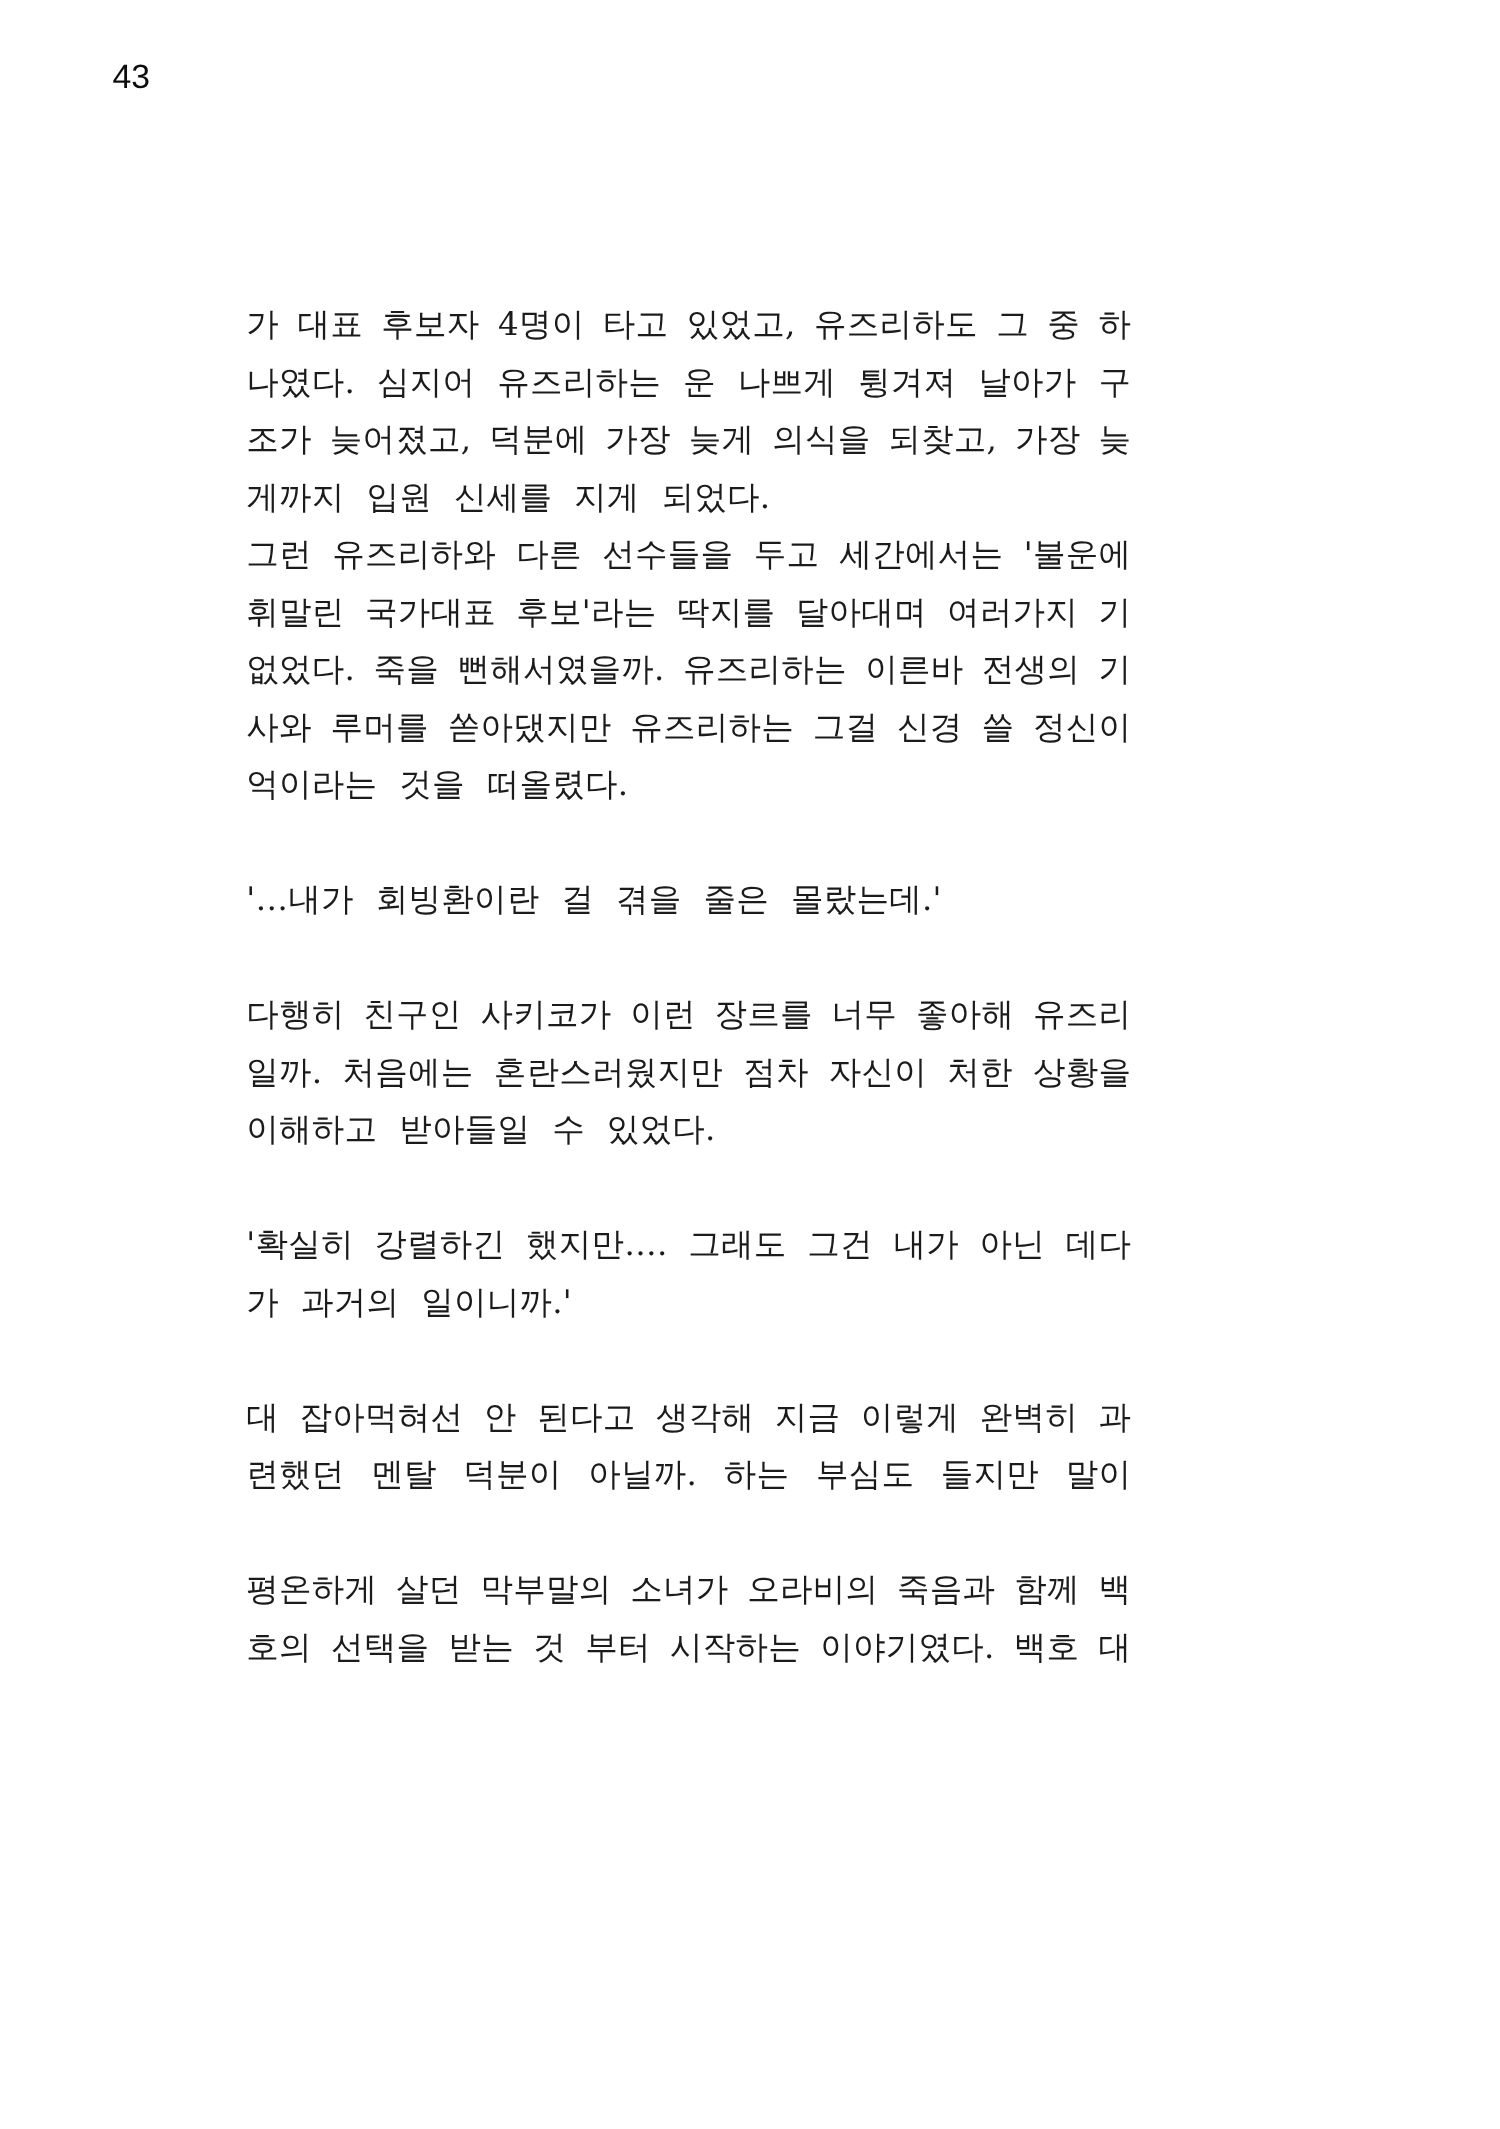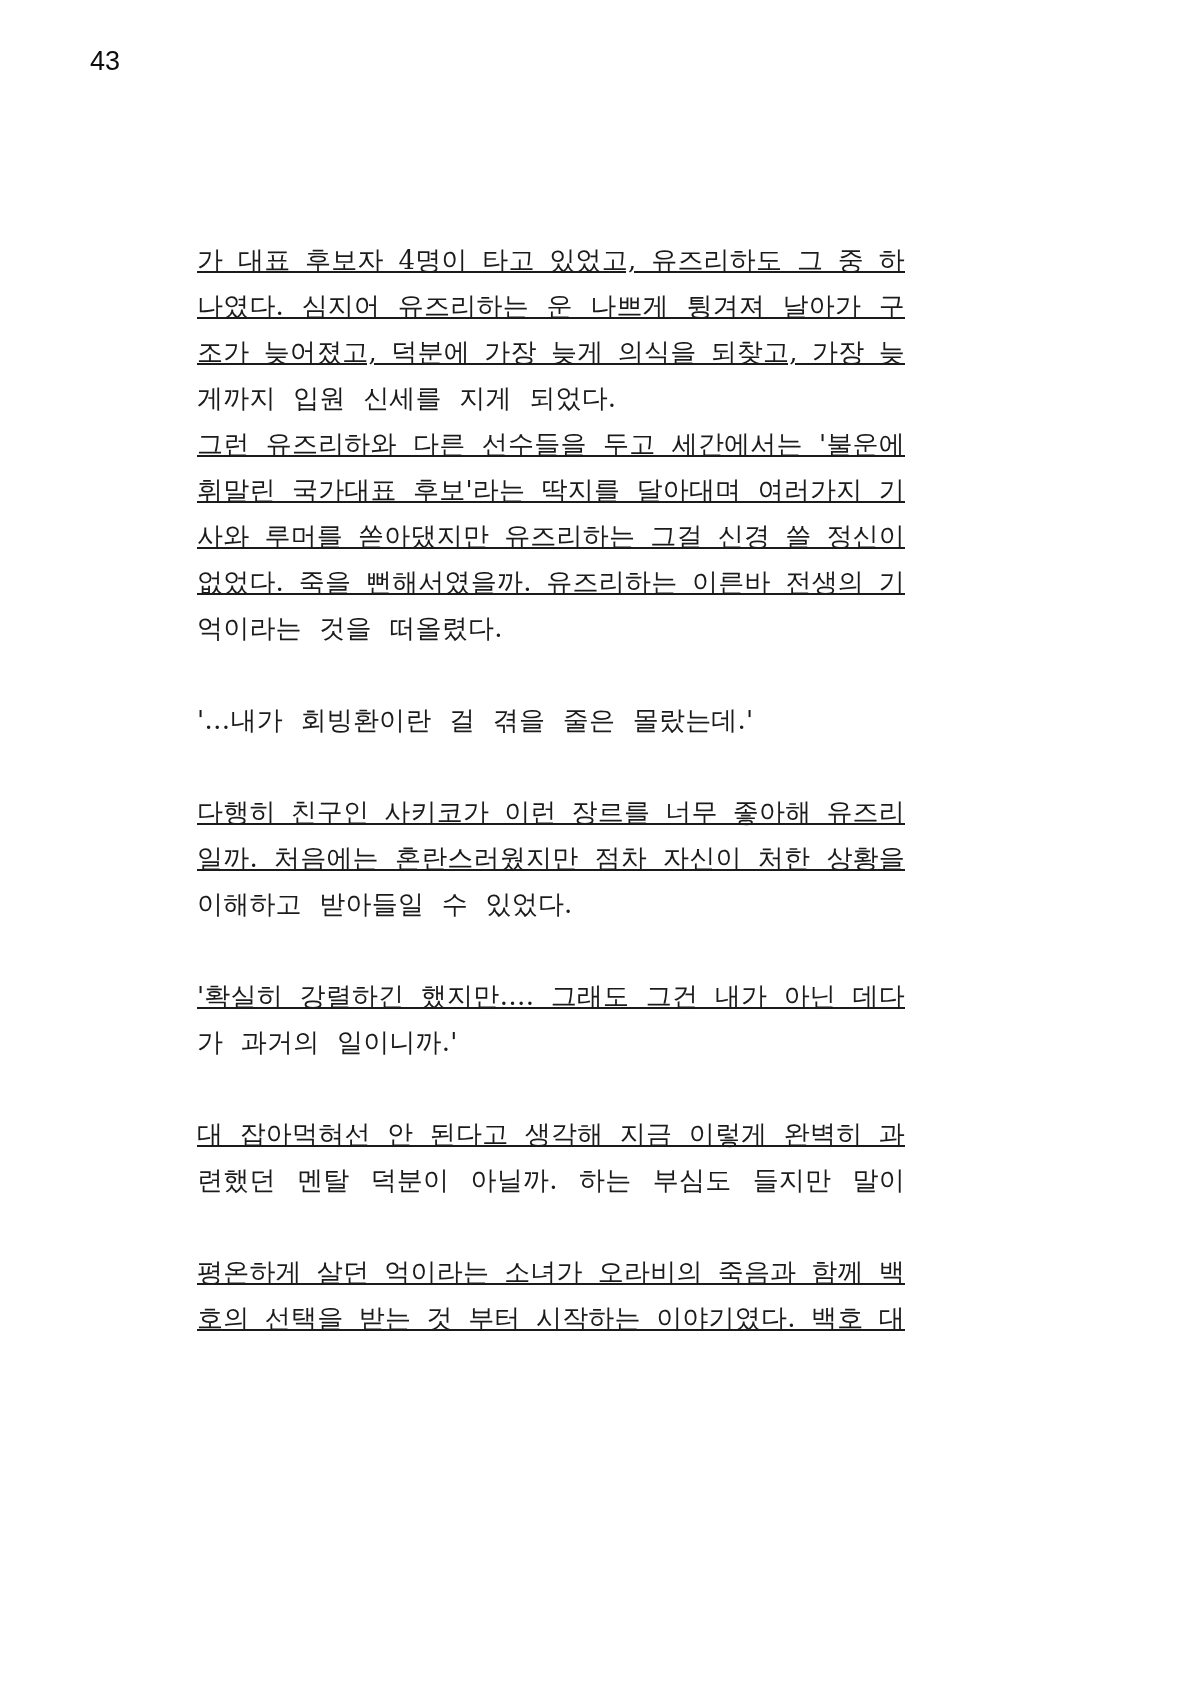"가 대표 후보자 4명이 타고" .line.just { text-decoration: underline -> none }
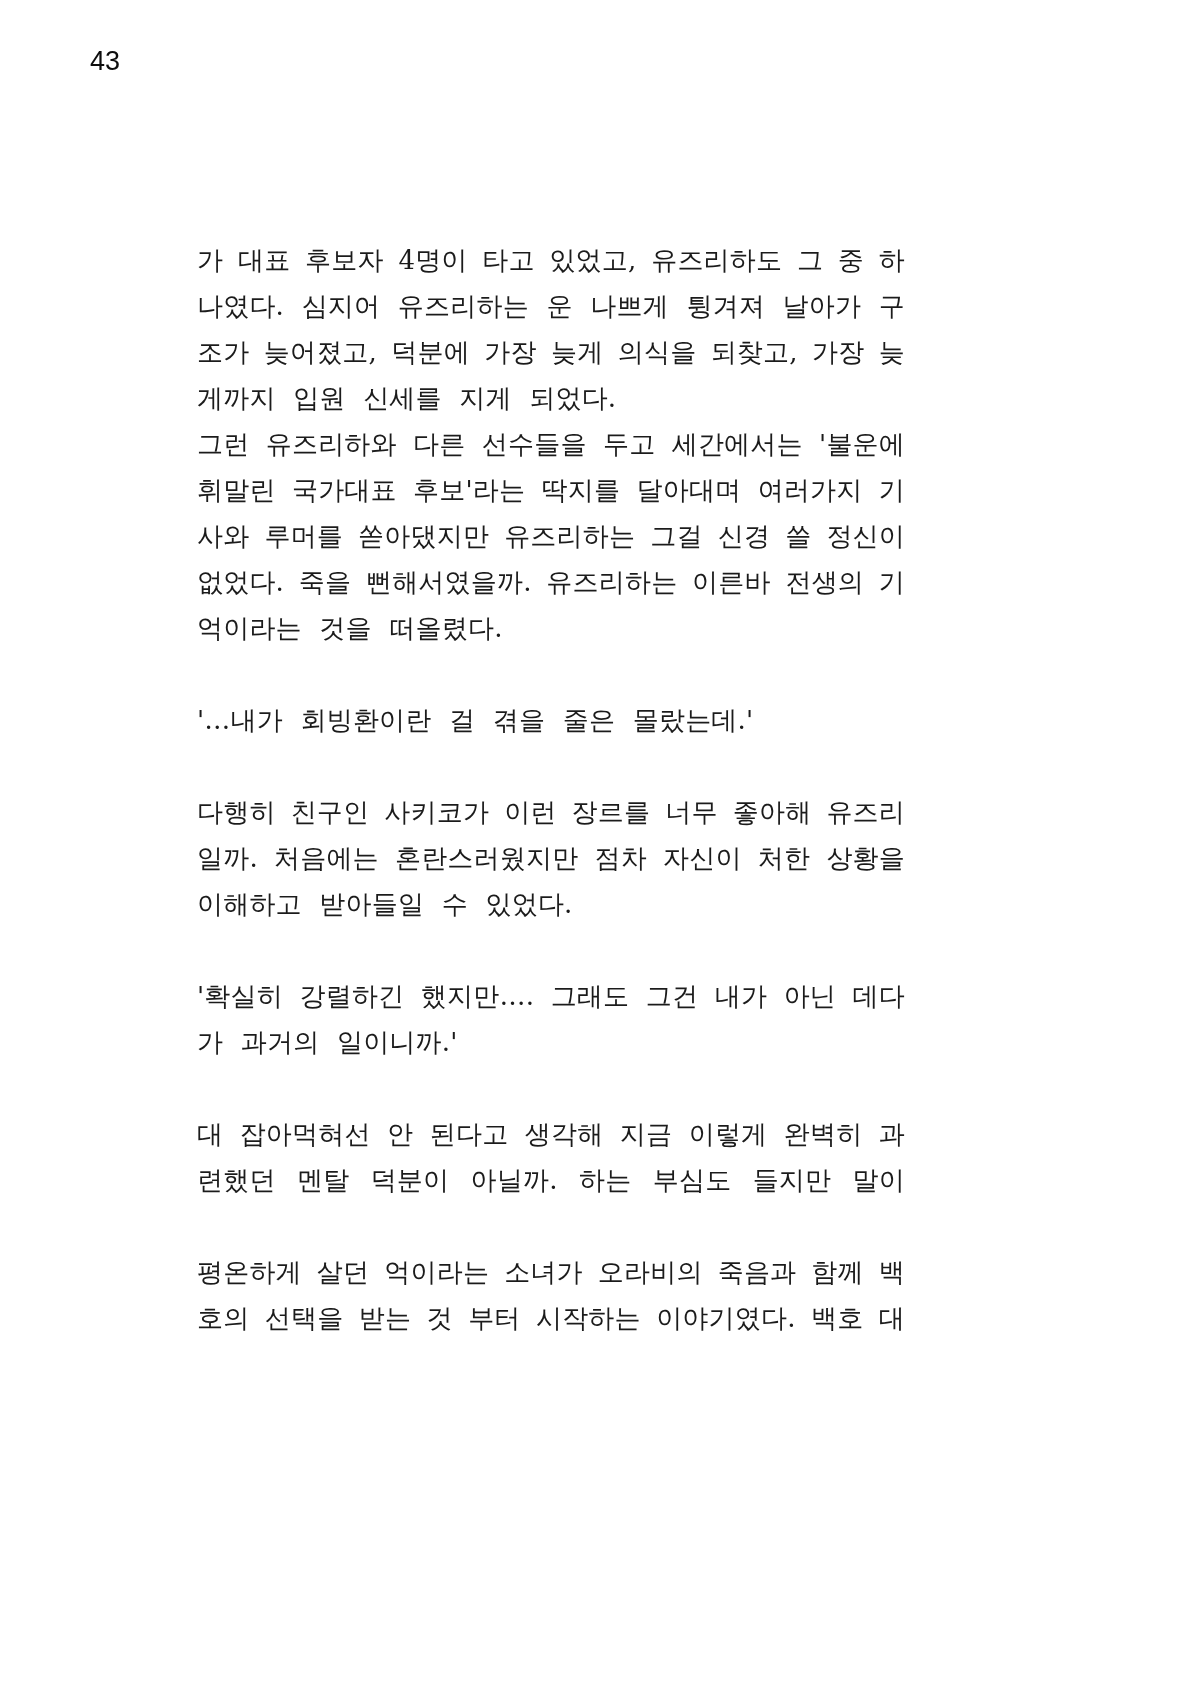"사와 루머를 쏟아댔지만 유즈리하는 그걸" div.line { order: before "없었다. 죽을 뻔해서였을까. 유즈리하는 이른바" -> after "없었다. 죽을 뻔해서였을까. 유즈리하는 이른바" }
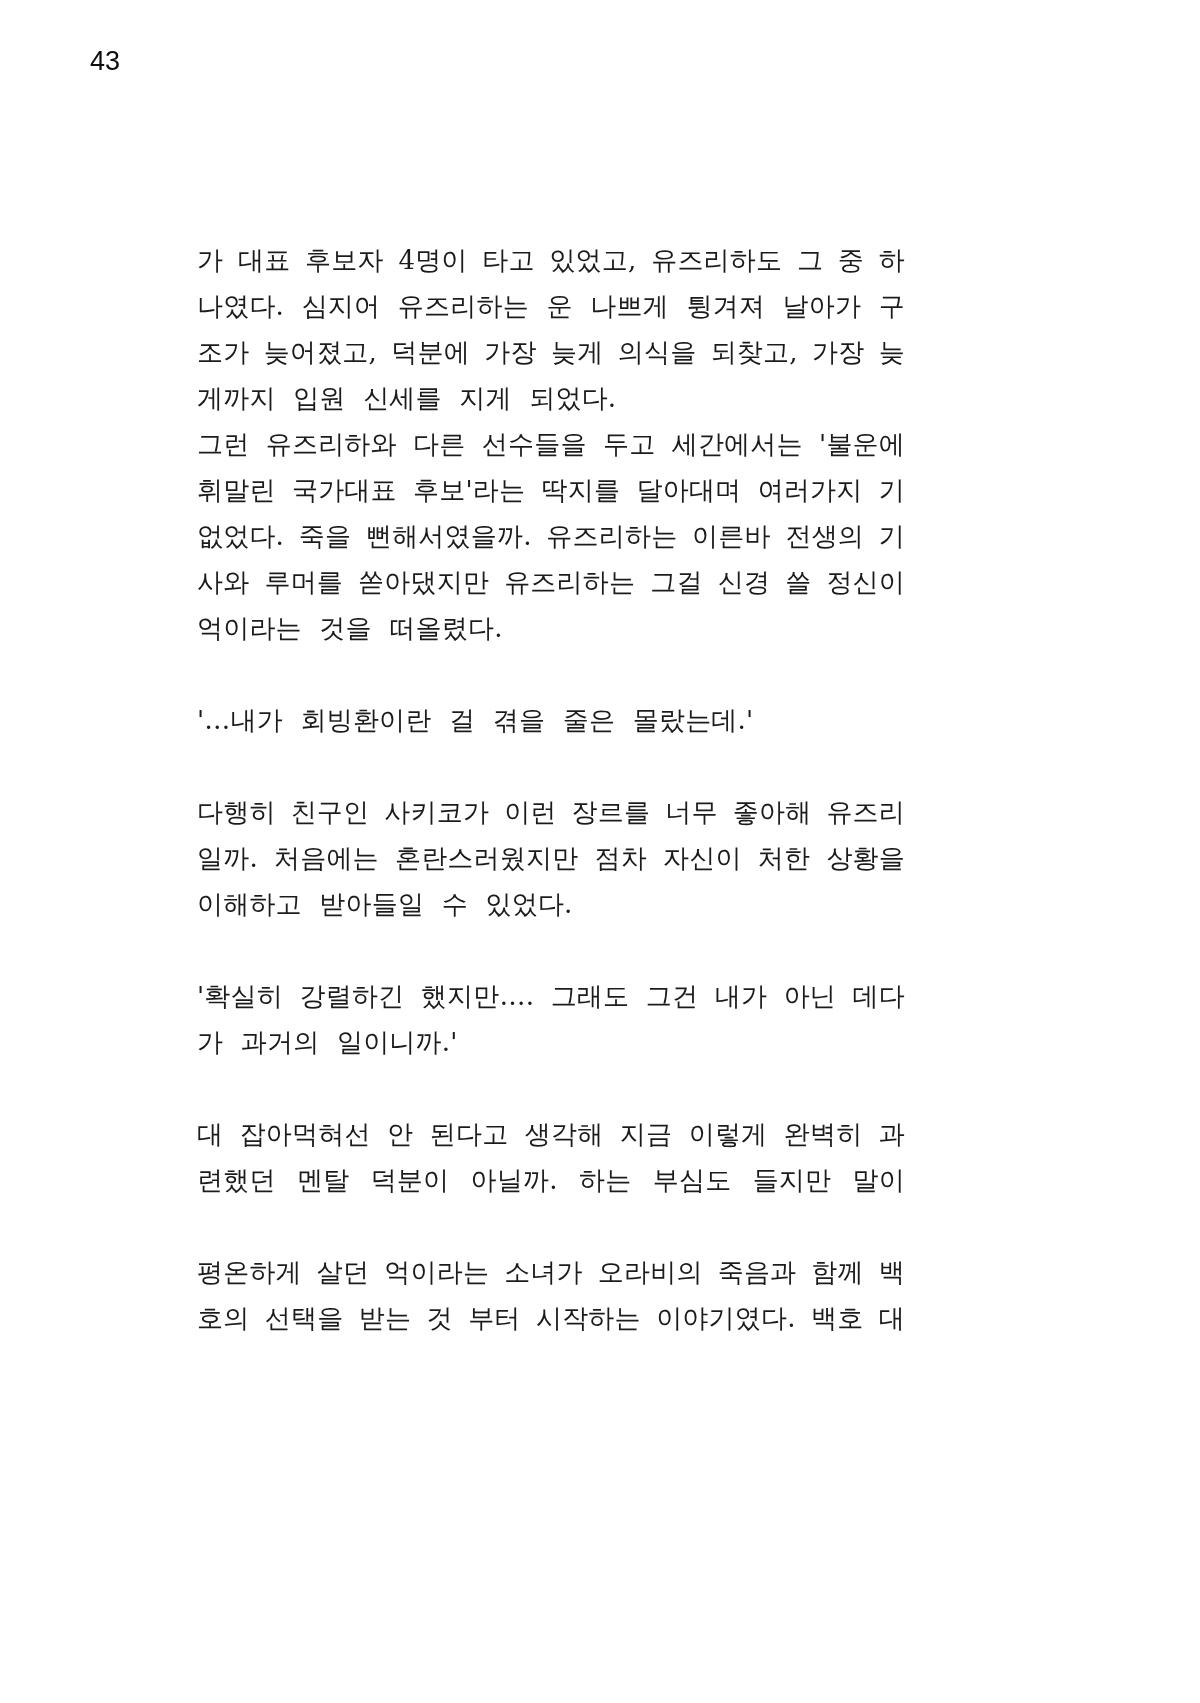"평온하게 살던 억이라는 소녀가 오라비의" div.line { text: 억이라는 -> 막부말의 }
